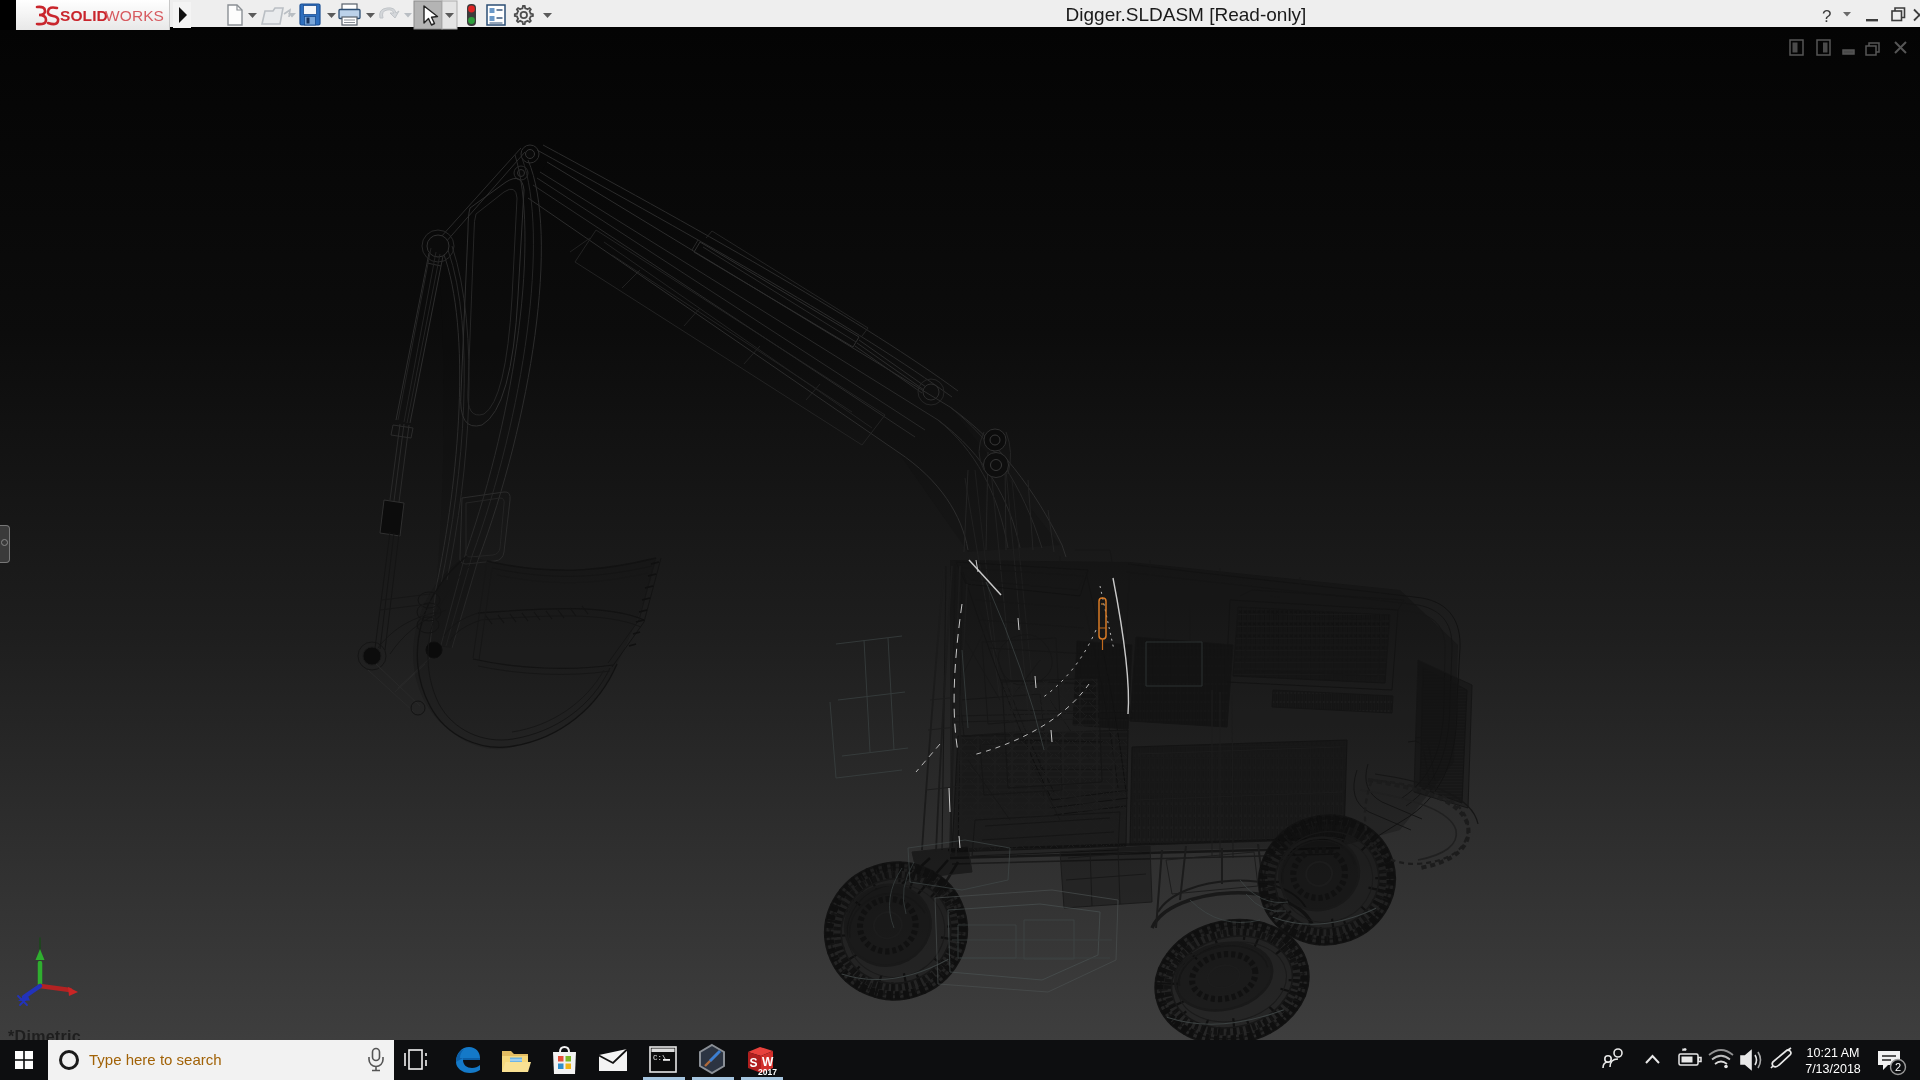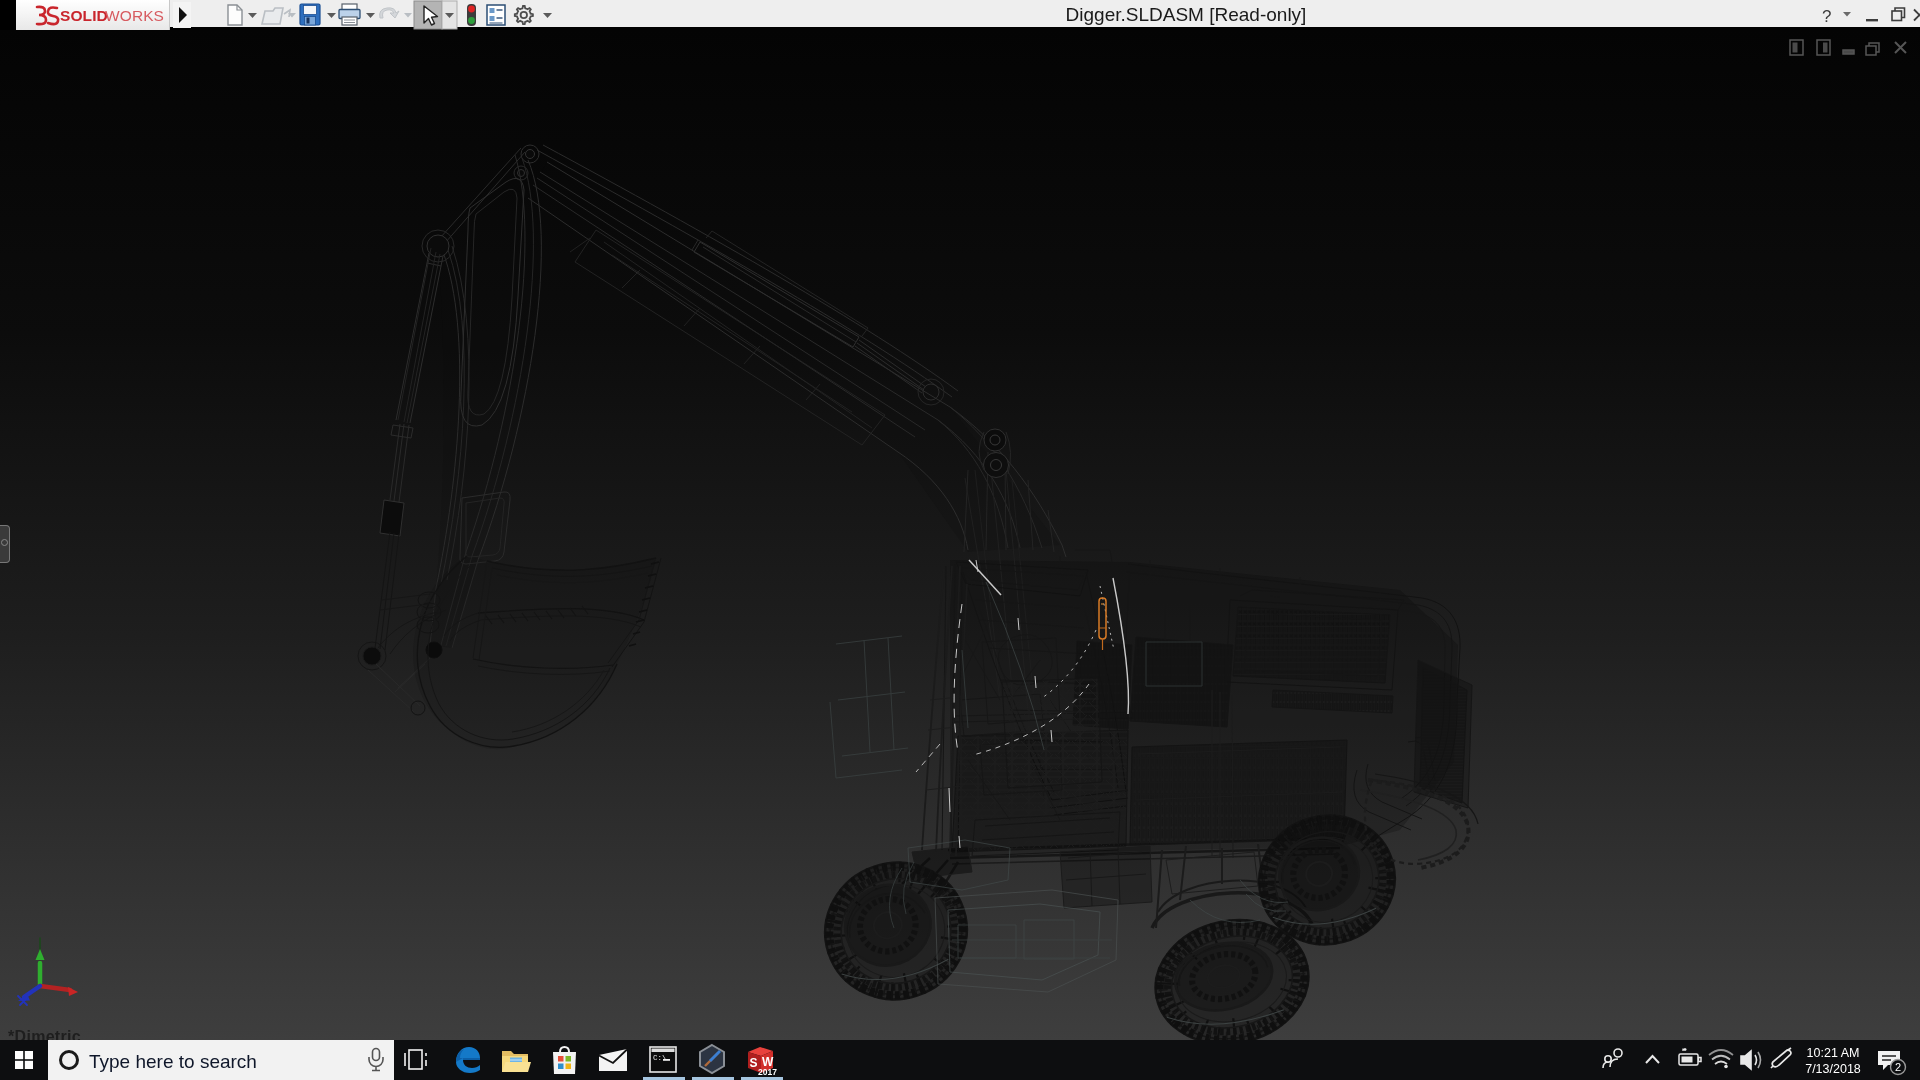"Type here to search" #searchtext { color: #0f172a -> #a16207; font-size: 19px -> 15px }
